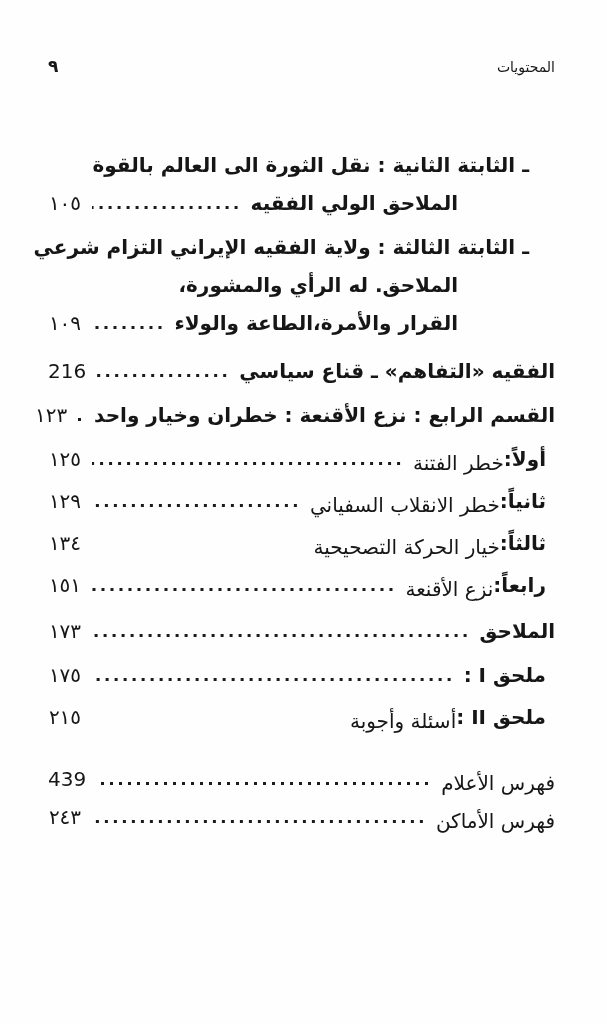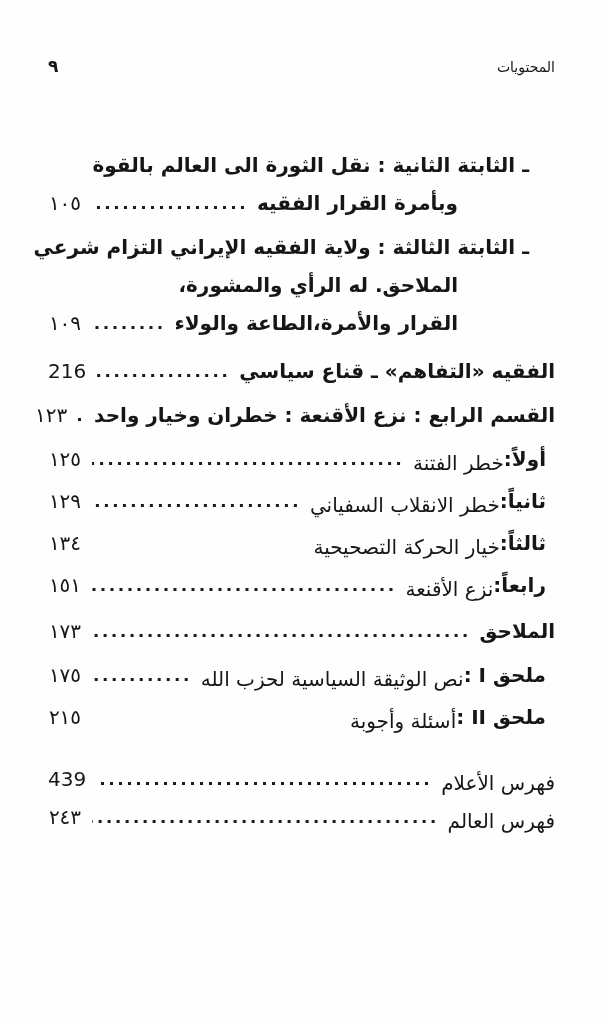"وبأمرة القرار الفقيه" span.toc-label { text: وبأمرة القرار -> الملاحق الولي }
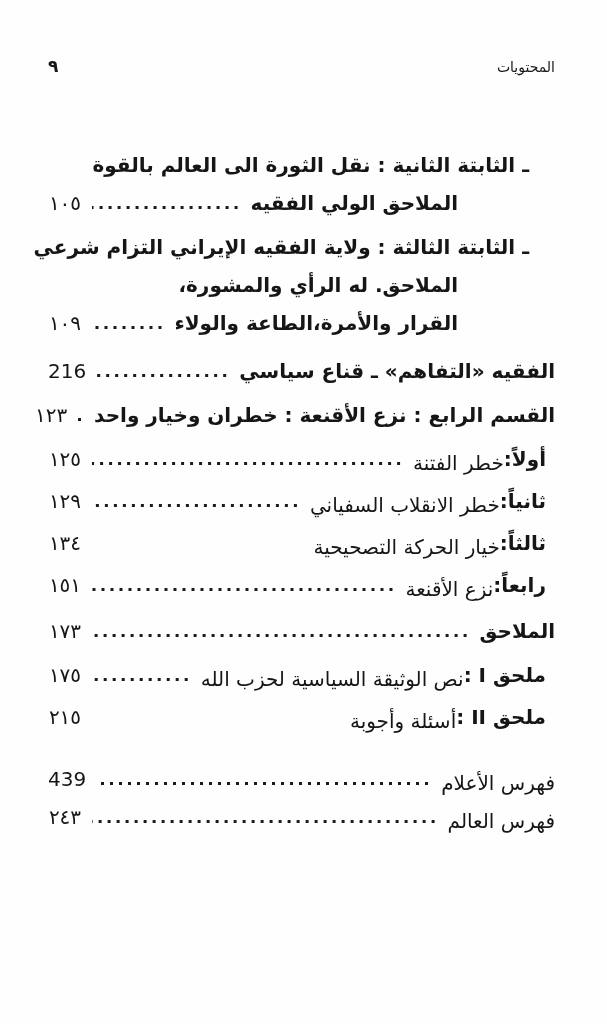"نص الوثيقة السياسية لحزب الله" span.toc-text { html: <span> نص الوثيقة السياسية لحزب الله</span> -> none }
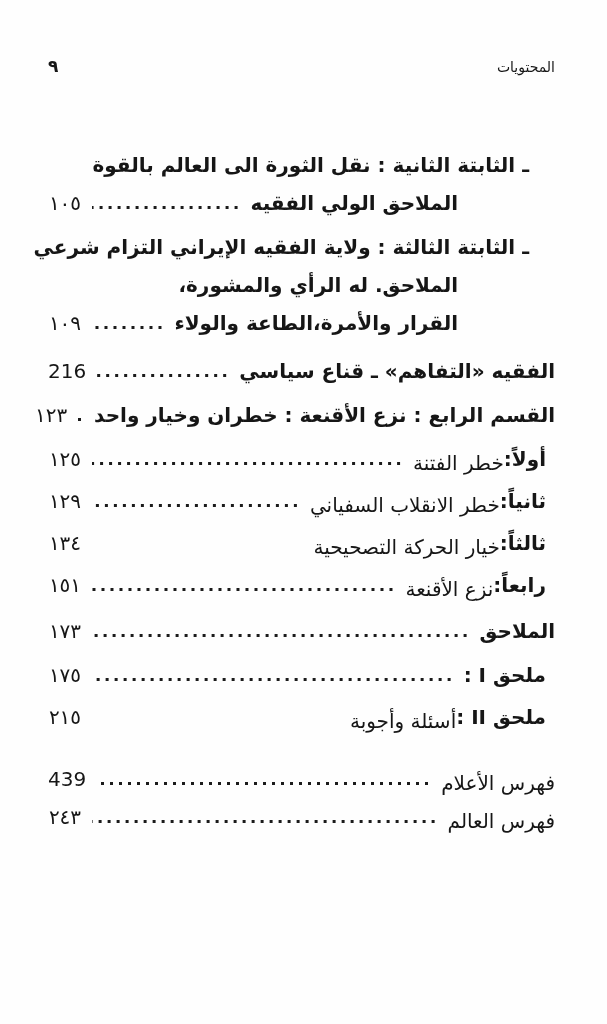"فهرس العالم" span.toc-text { text: العالم -> الأماكن }
